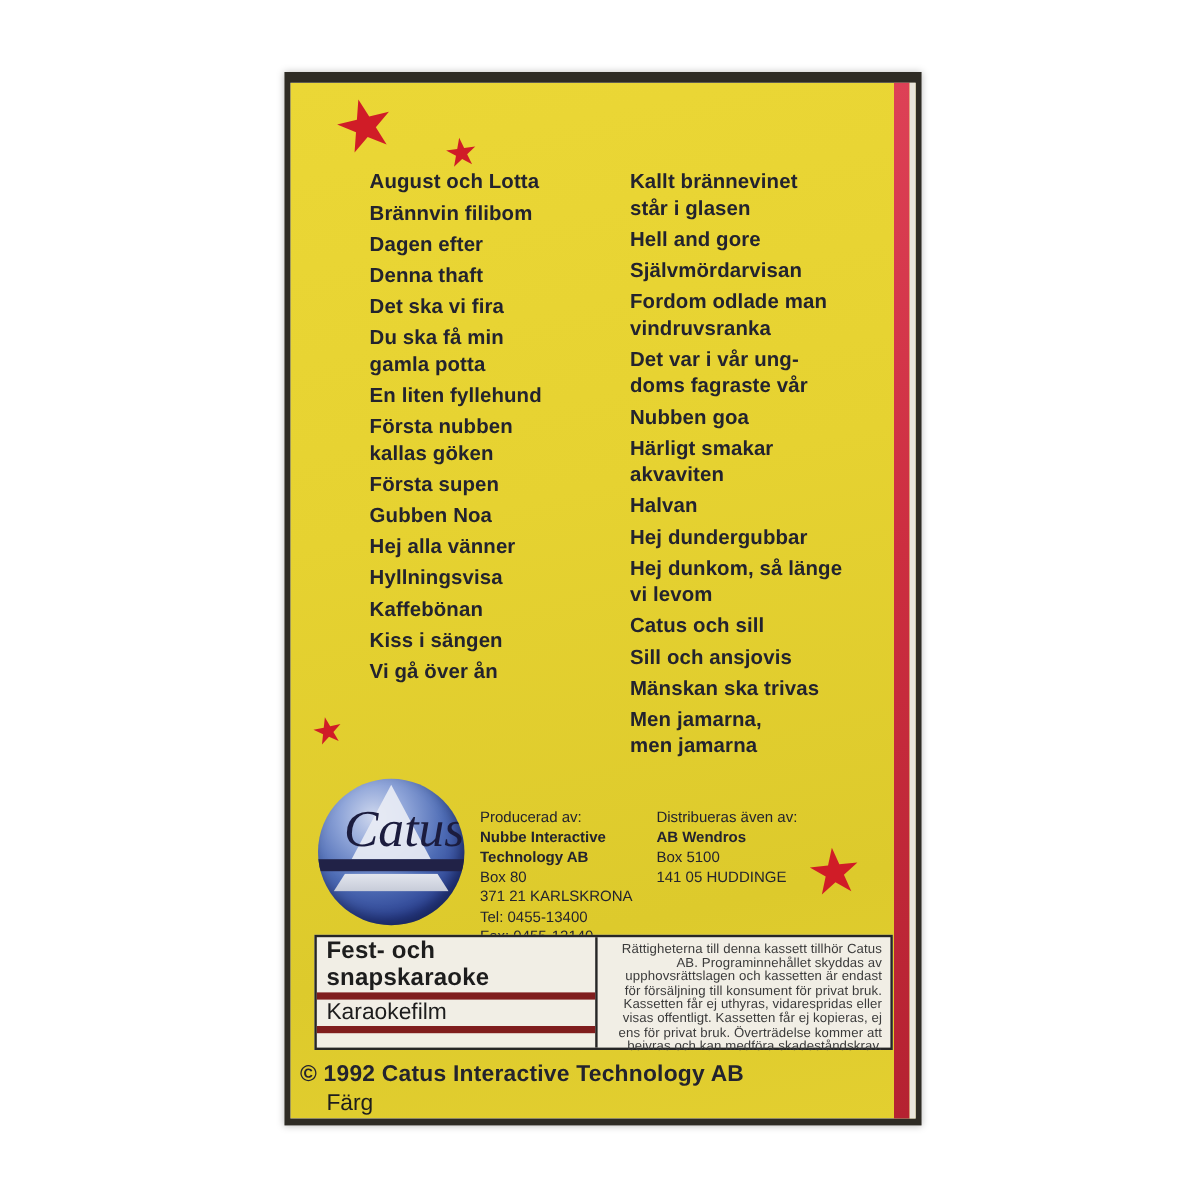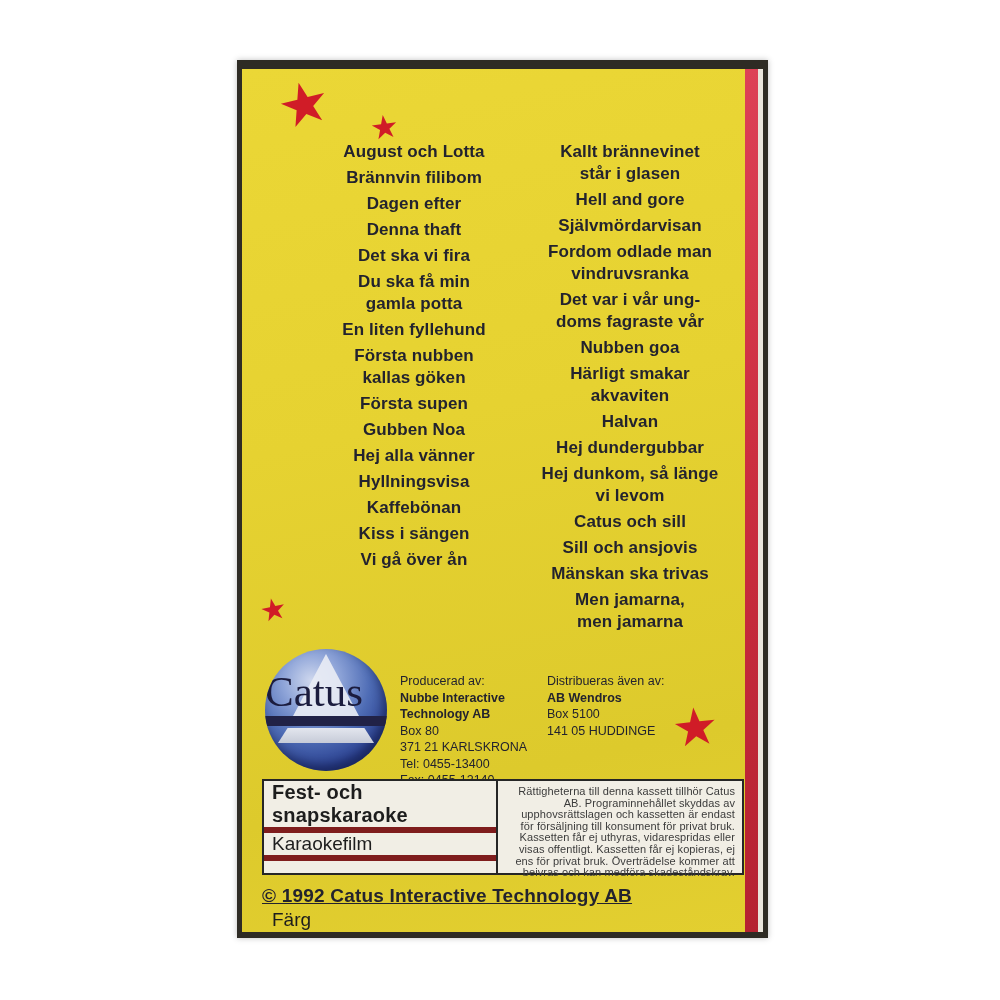"August och Lotta" .song { text-align: center -> none }
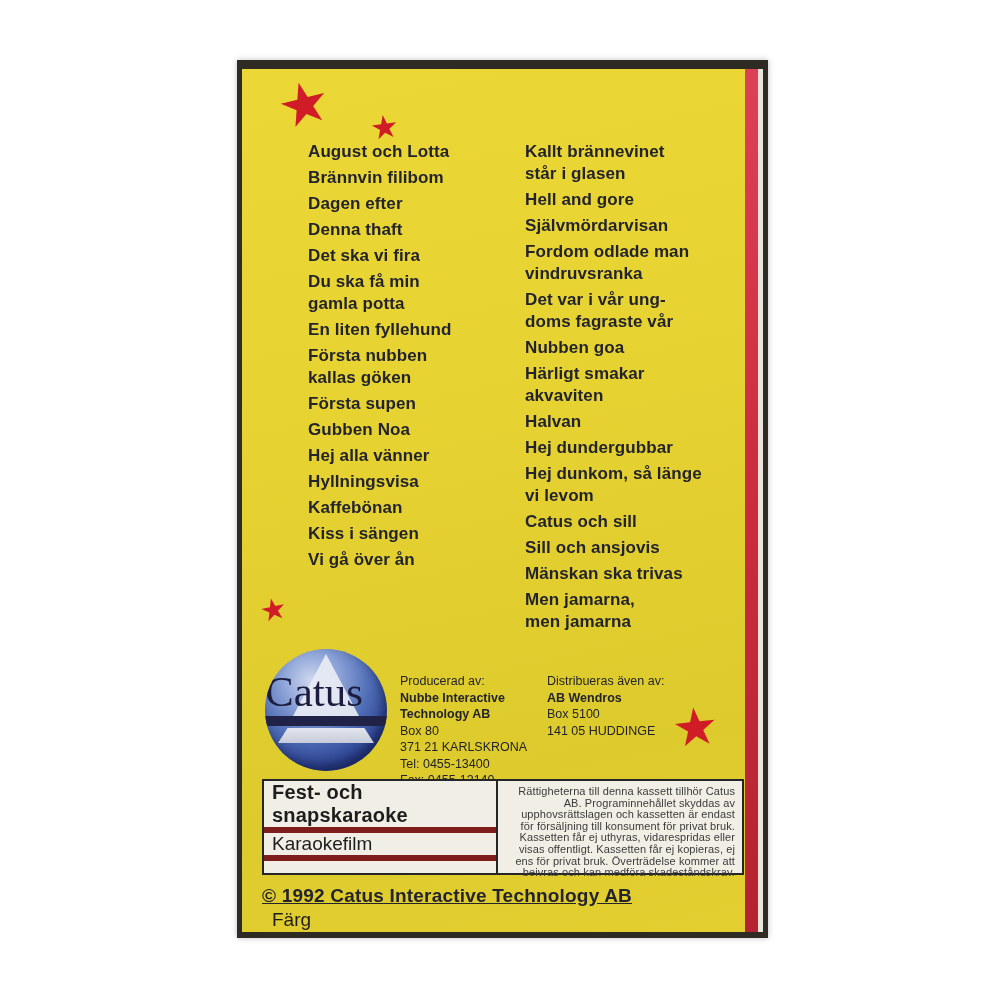"Catus" .logo-text { font-style: none -> italic; text-align: left -> right }
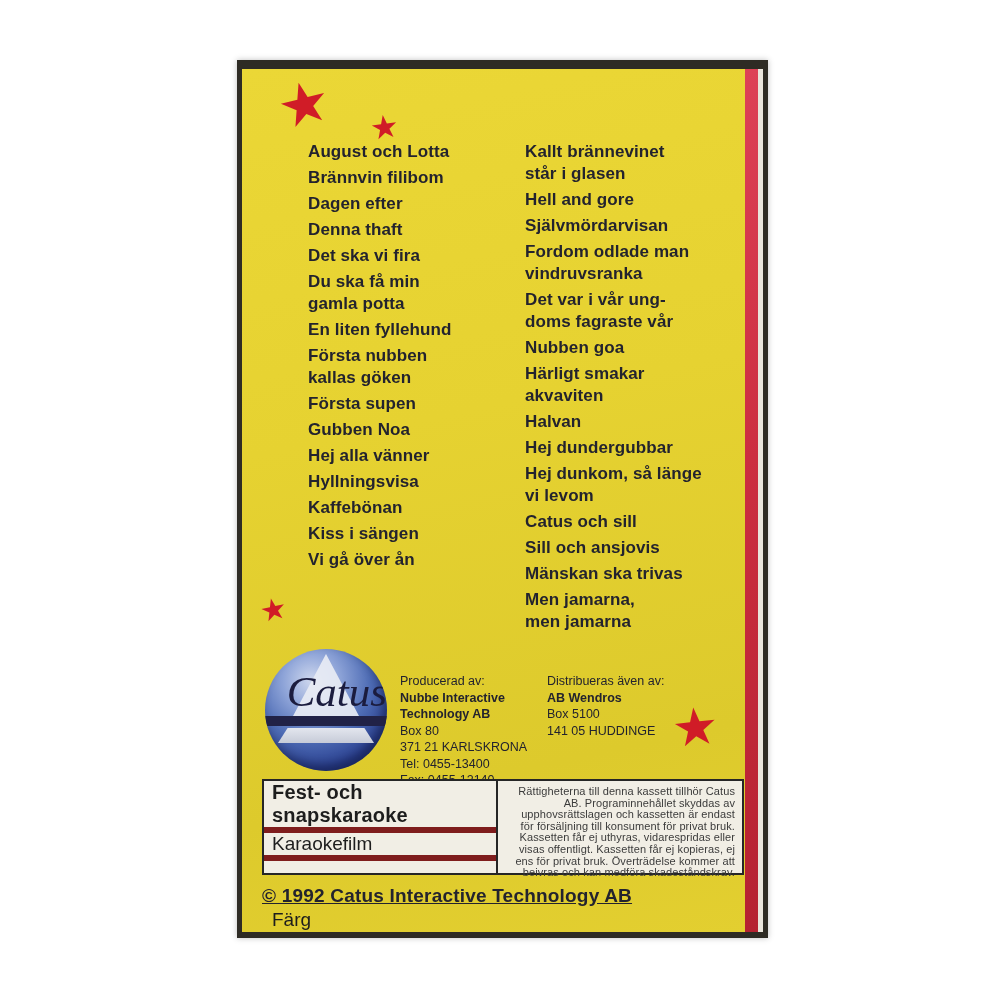"© 1992 Catus Interactive Technology" .copyright { left: 20px -> 8px; text-decoration: underline -> none }
